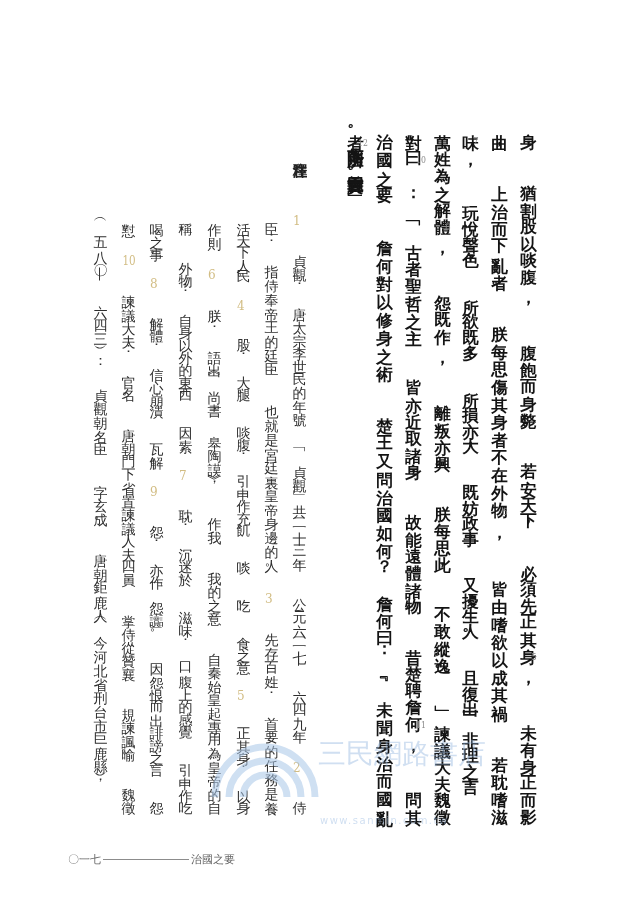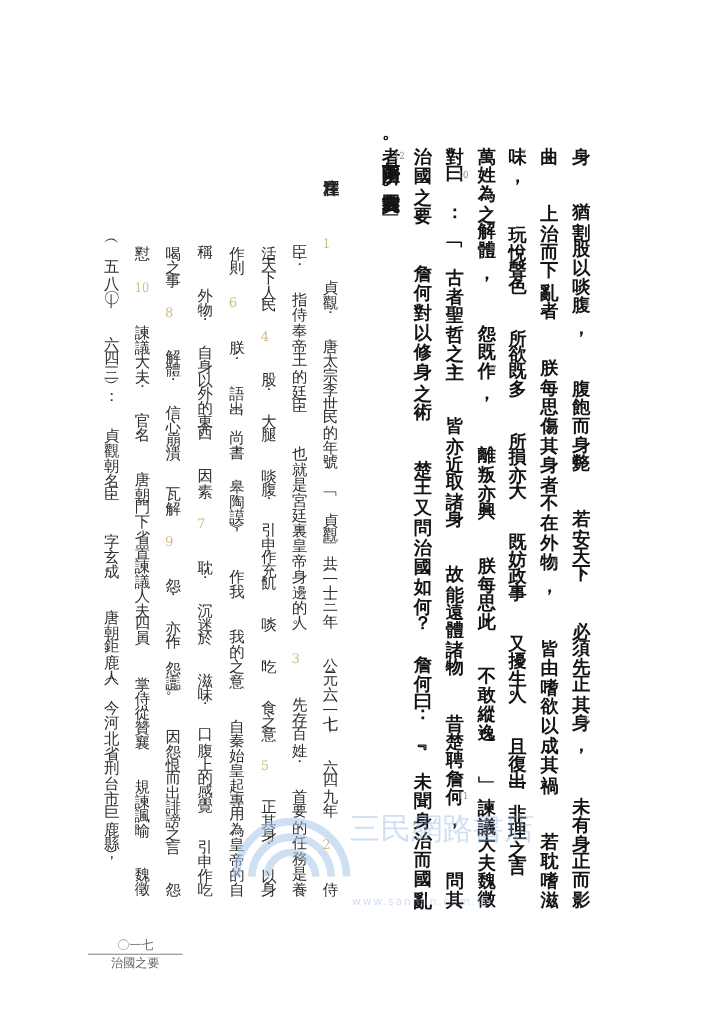"〇一七" .footer { flex-direction: column -> none; left: 78px -> 68px }
